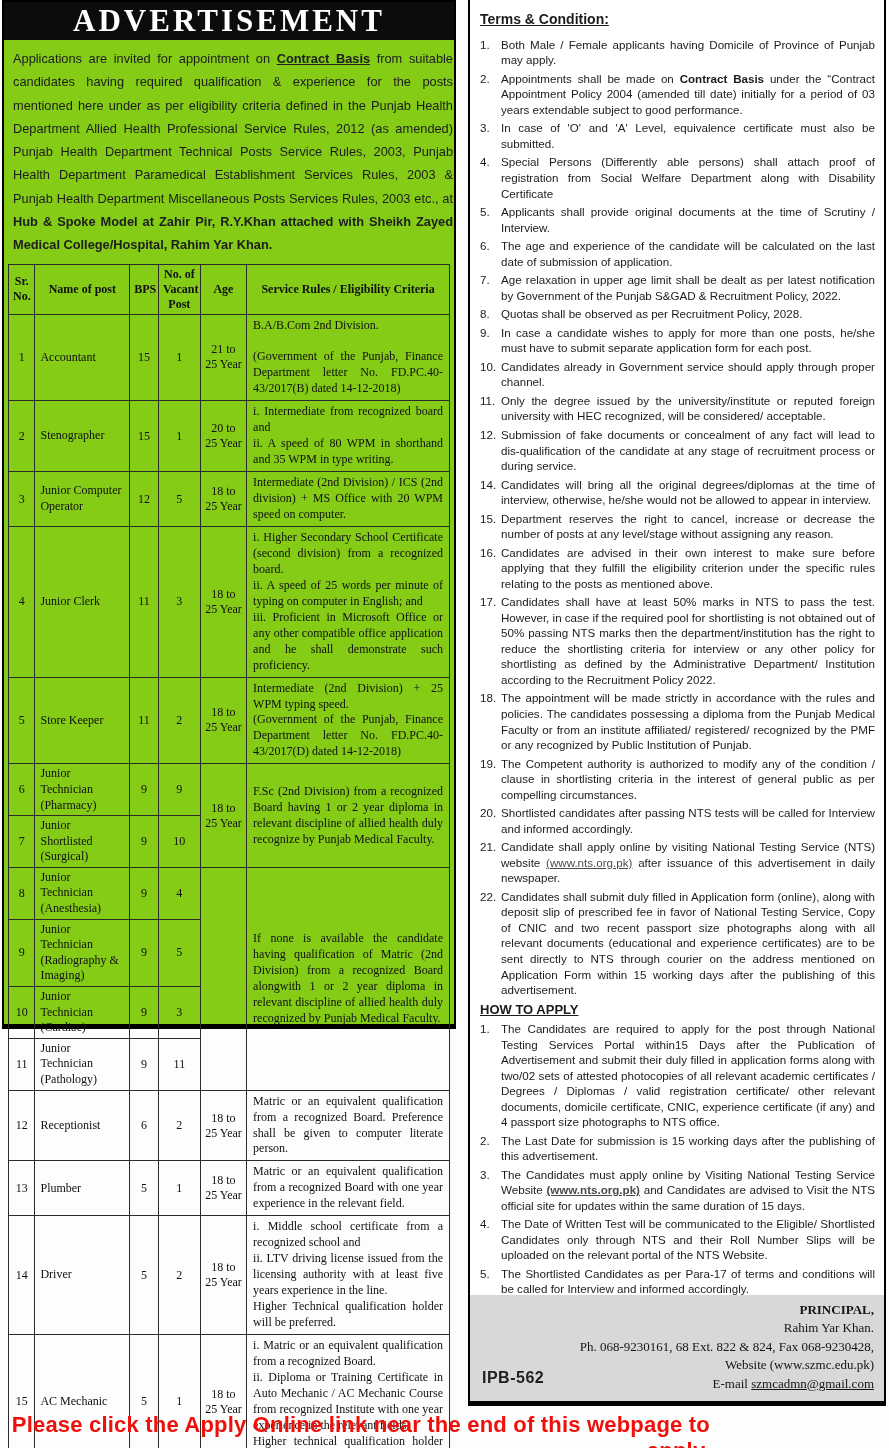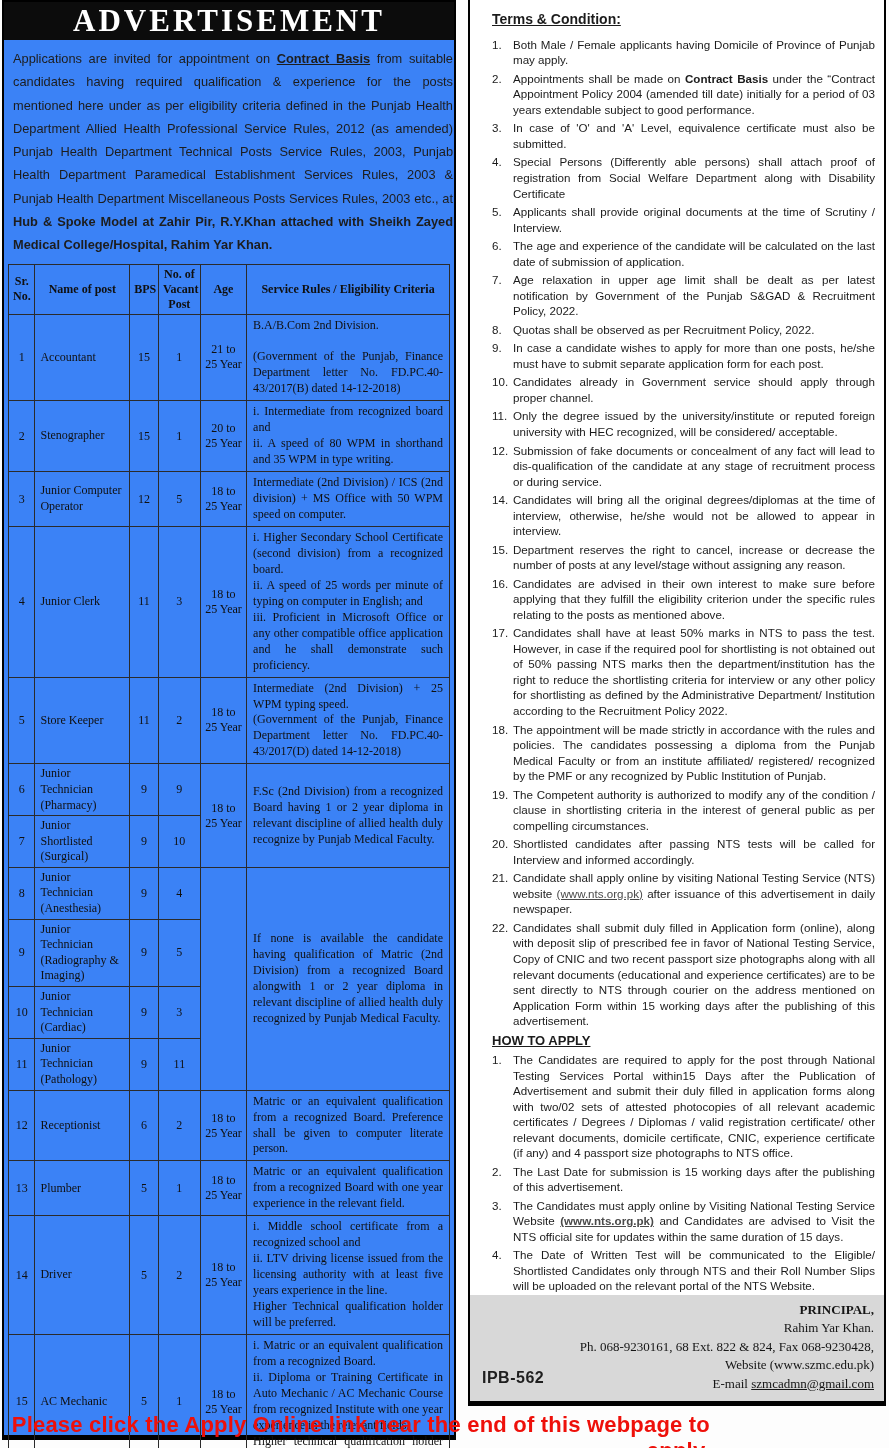"ADVERTISEMENT" .left-box { background: #3b82f6 -> #84cc16; height: 1440px -> 1029px }
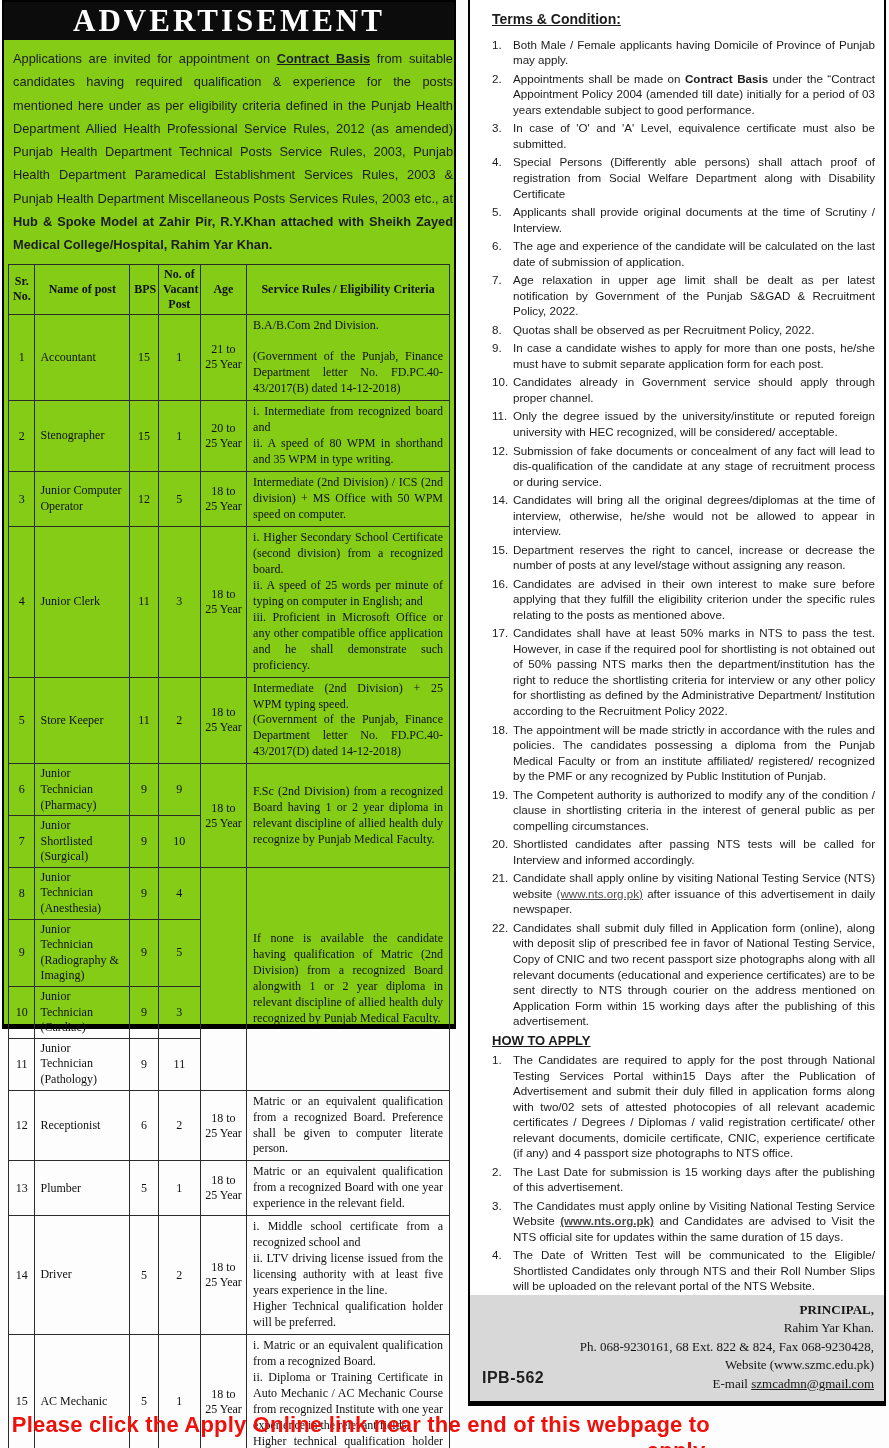"Terms & Condition:" .right-box { padding: 8px 9px 128px 22px -> 8px 9px 128px 10px }
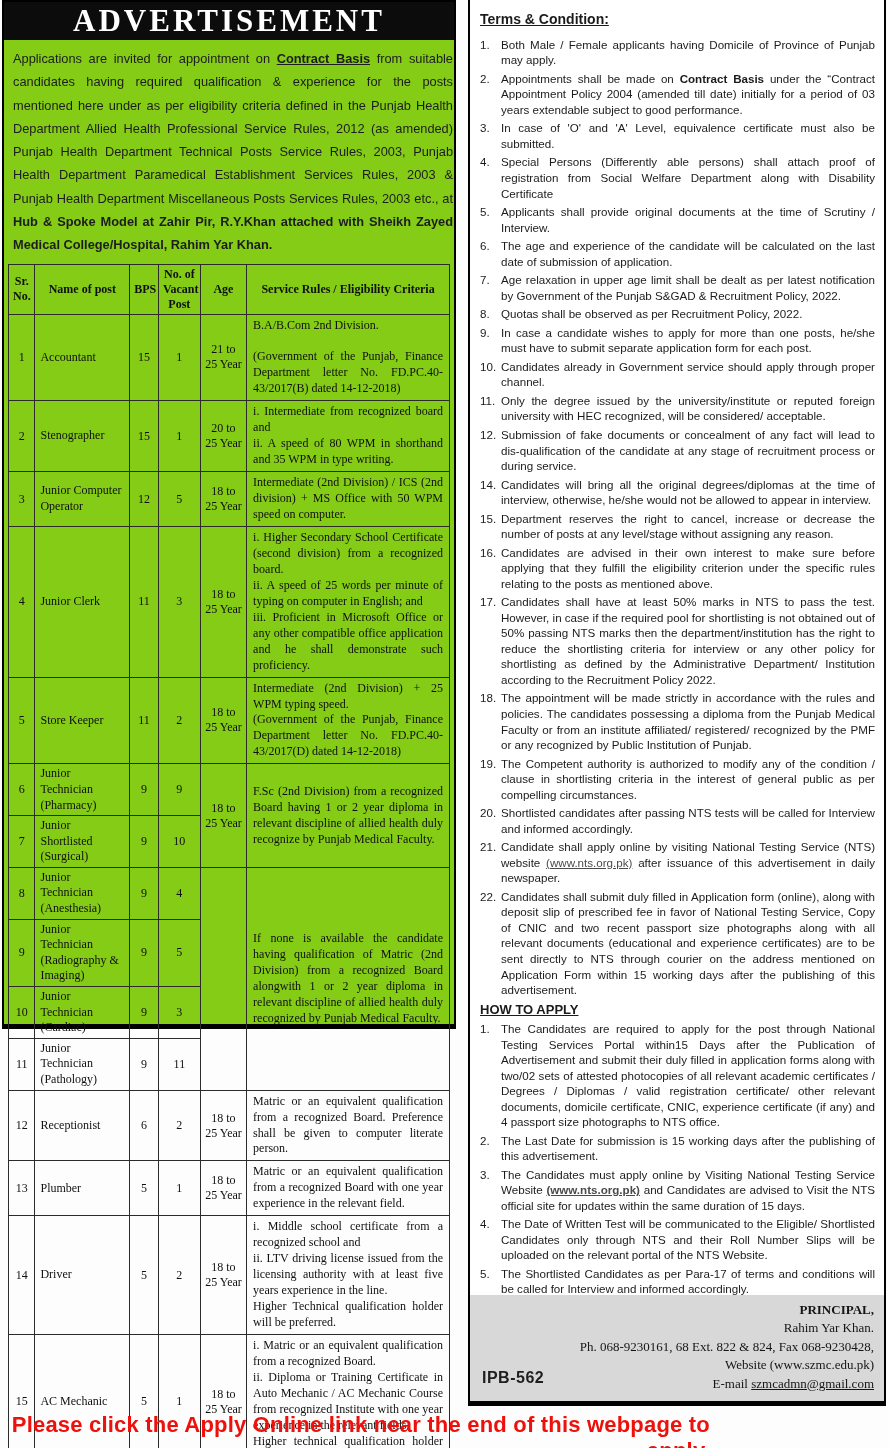"Quotas shall be observed as" span.txt { text: 2022 -> 2028 }
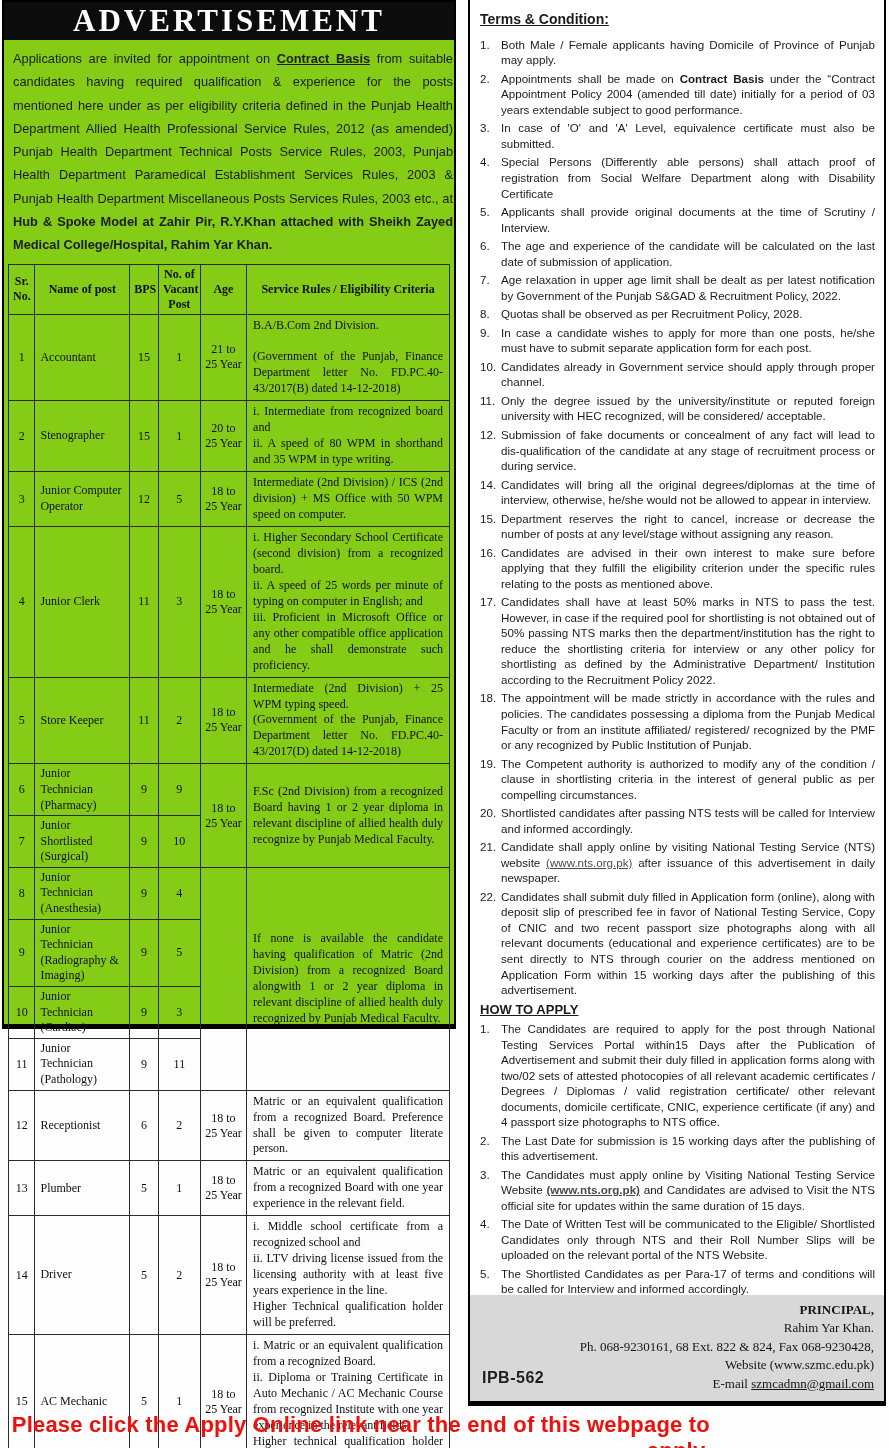"Intermediate (2nd Division) / ICS" td.crit { text: 50 -> 20 }
